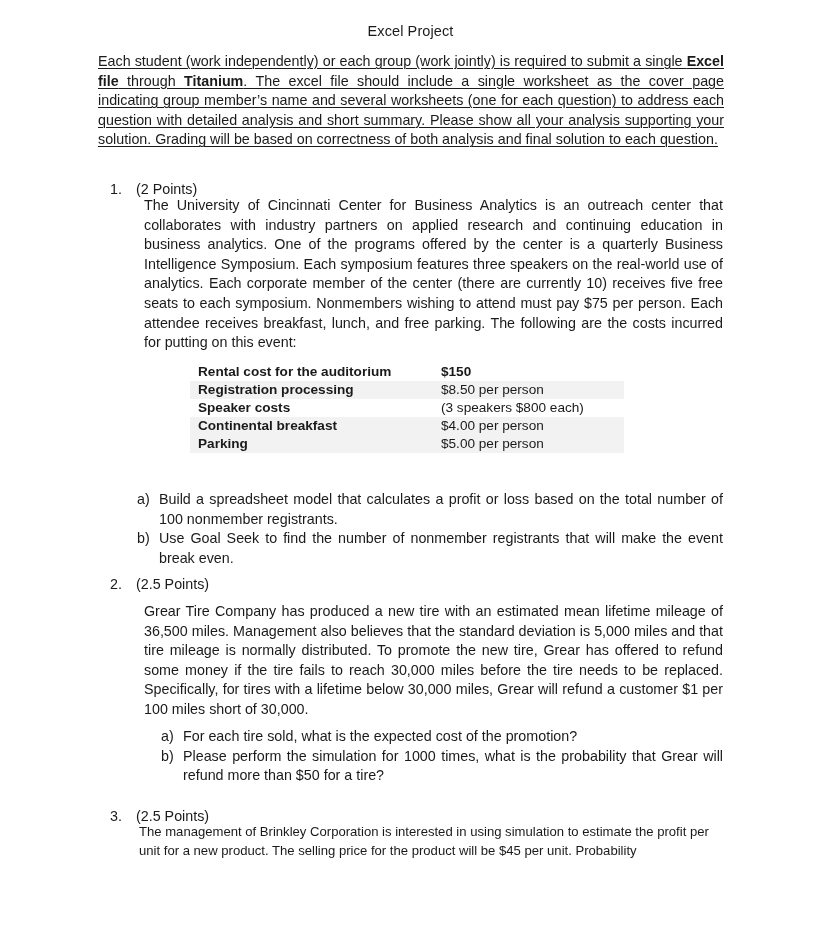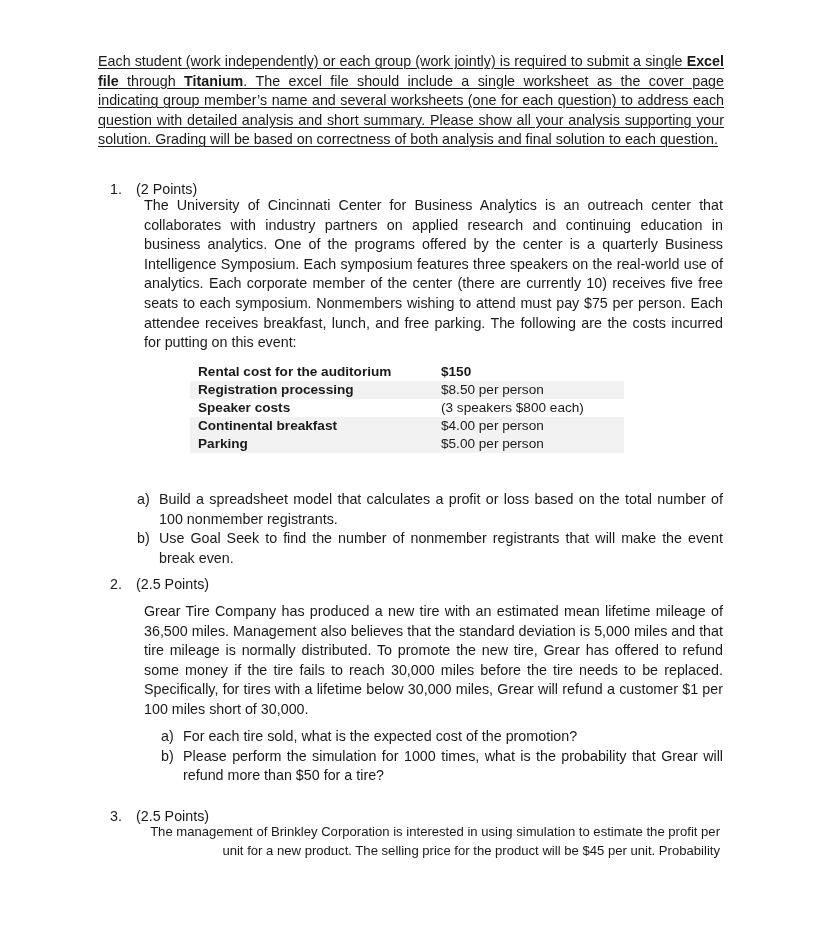"Excel Project" div.doc-title { html: none -> <div>Excel Project</div> }
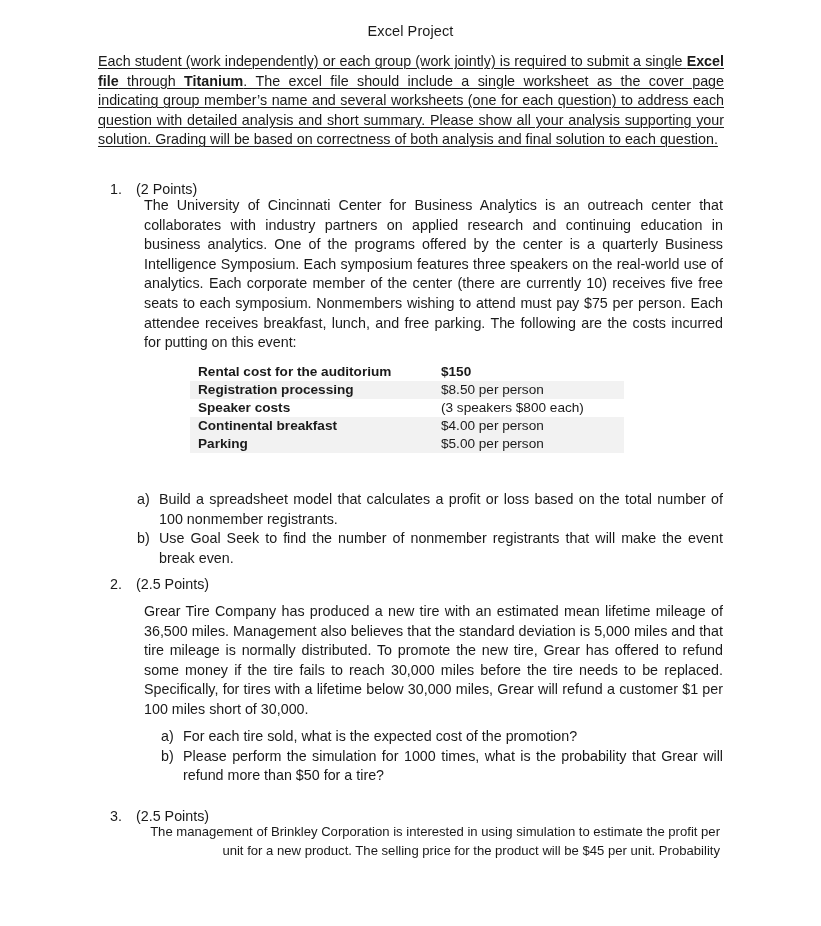"The management of Brinkley Corporation" #q3-body { text-align: right -> left }
